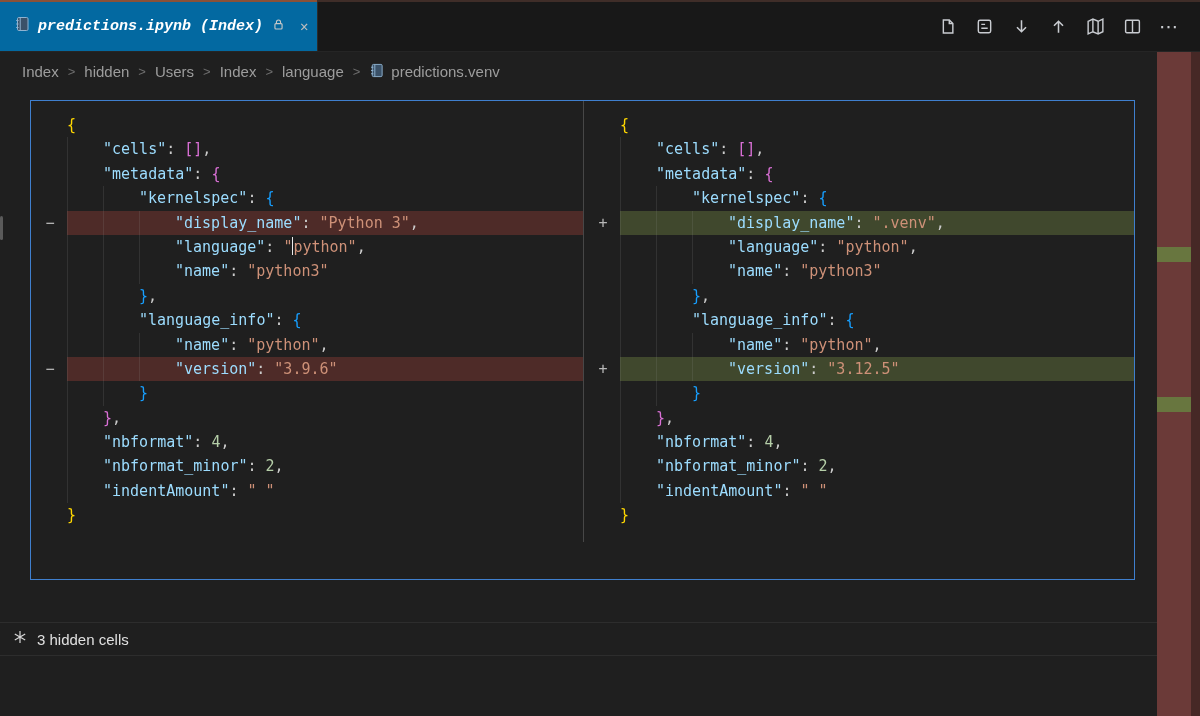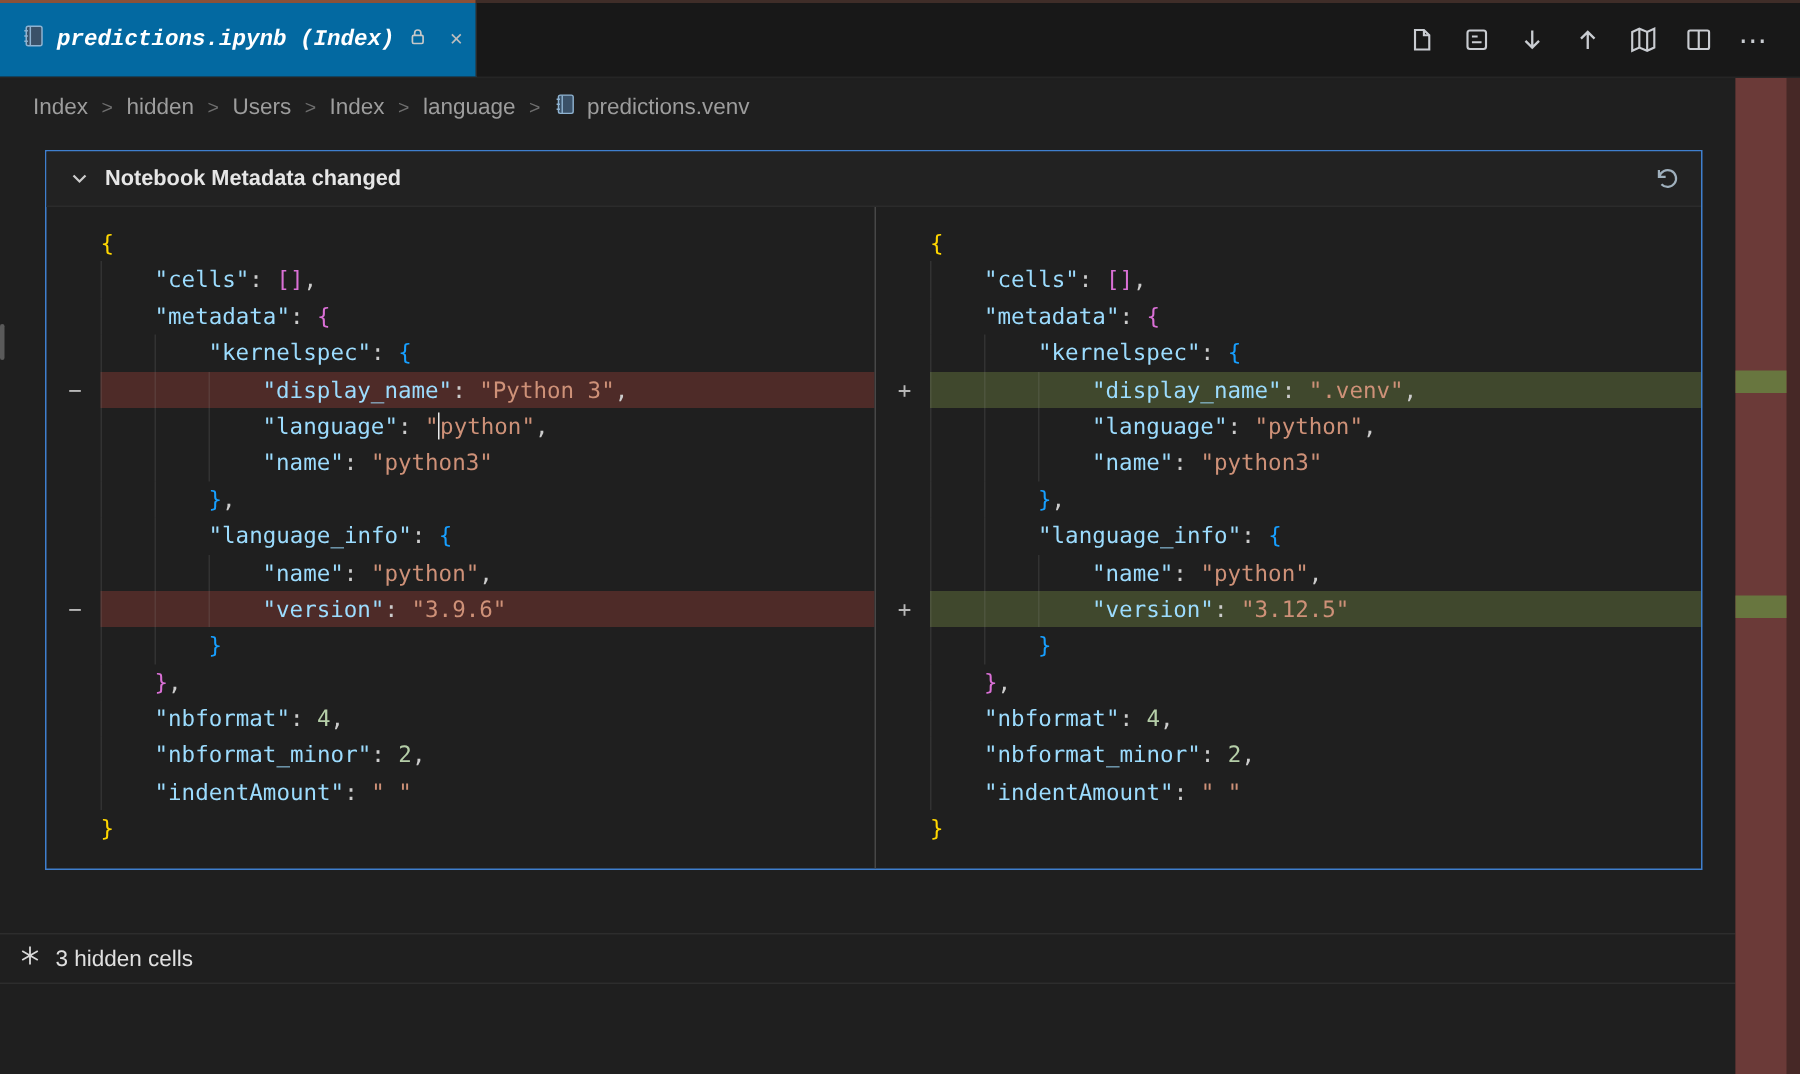"Notebook Metadata changed" div.diff-header { html: <div> <span> <svg> <path></path> </svg> </span> <span>Notebook Metadata changed</span> <span></span> <span> <svg> <path></path> <path></path> </svg> </span> </div> -> none }
